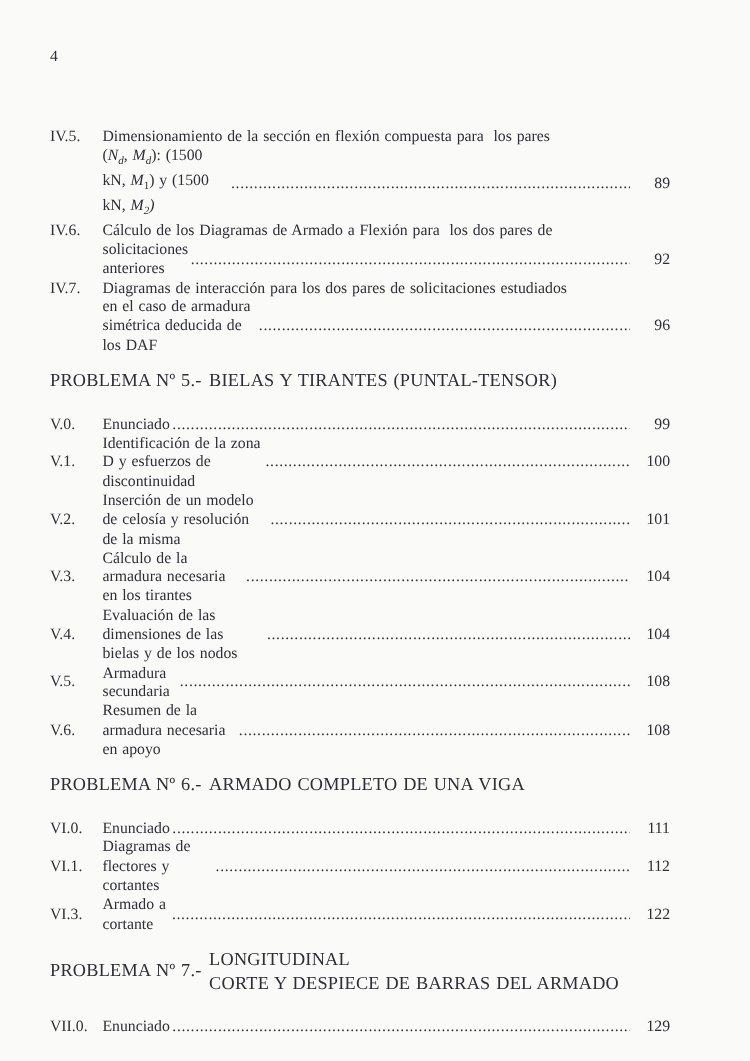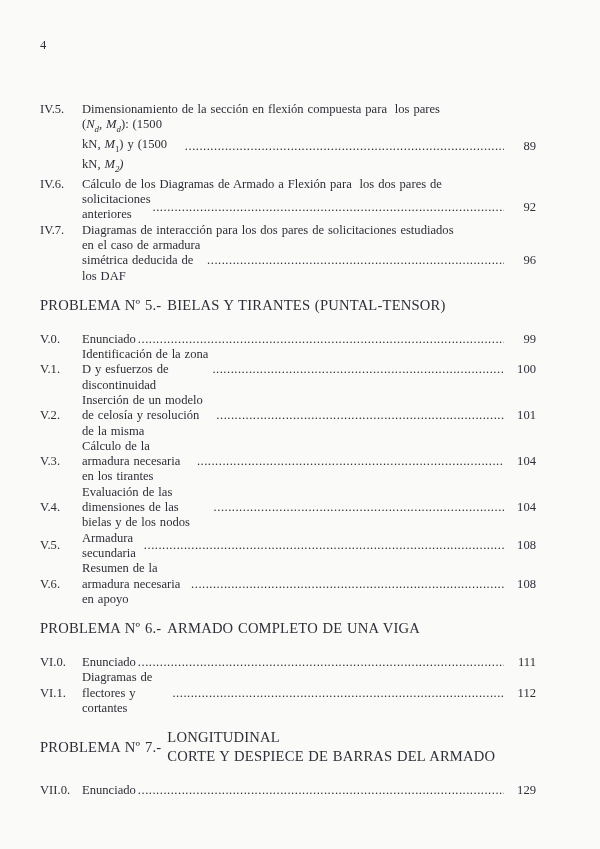"VI.3." div.toc-row { html: none -> <div> <span>VI.3.</span> <span>Armado a cortante </span> <span></span> <span>122</span> </div> }
